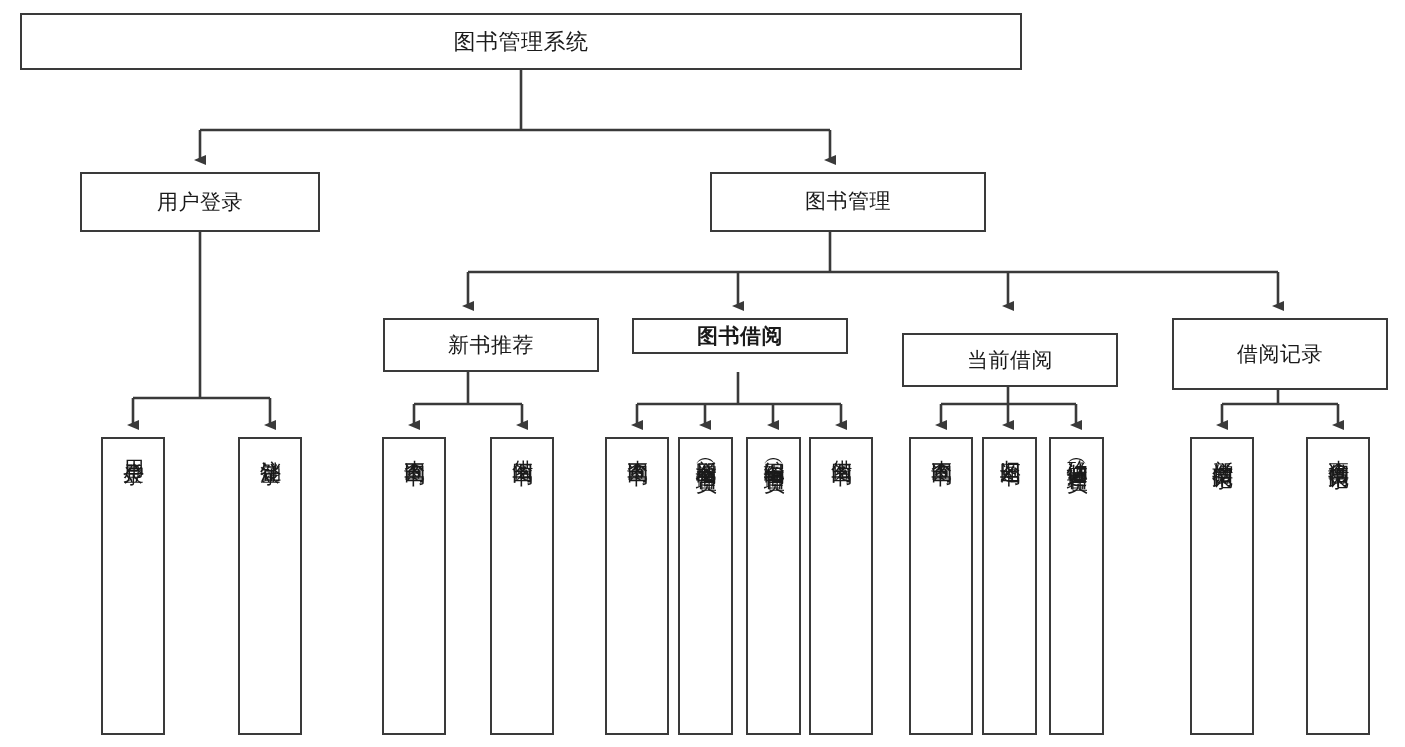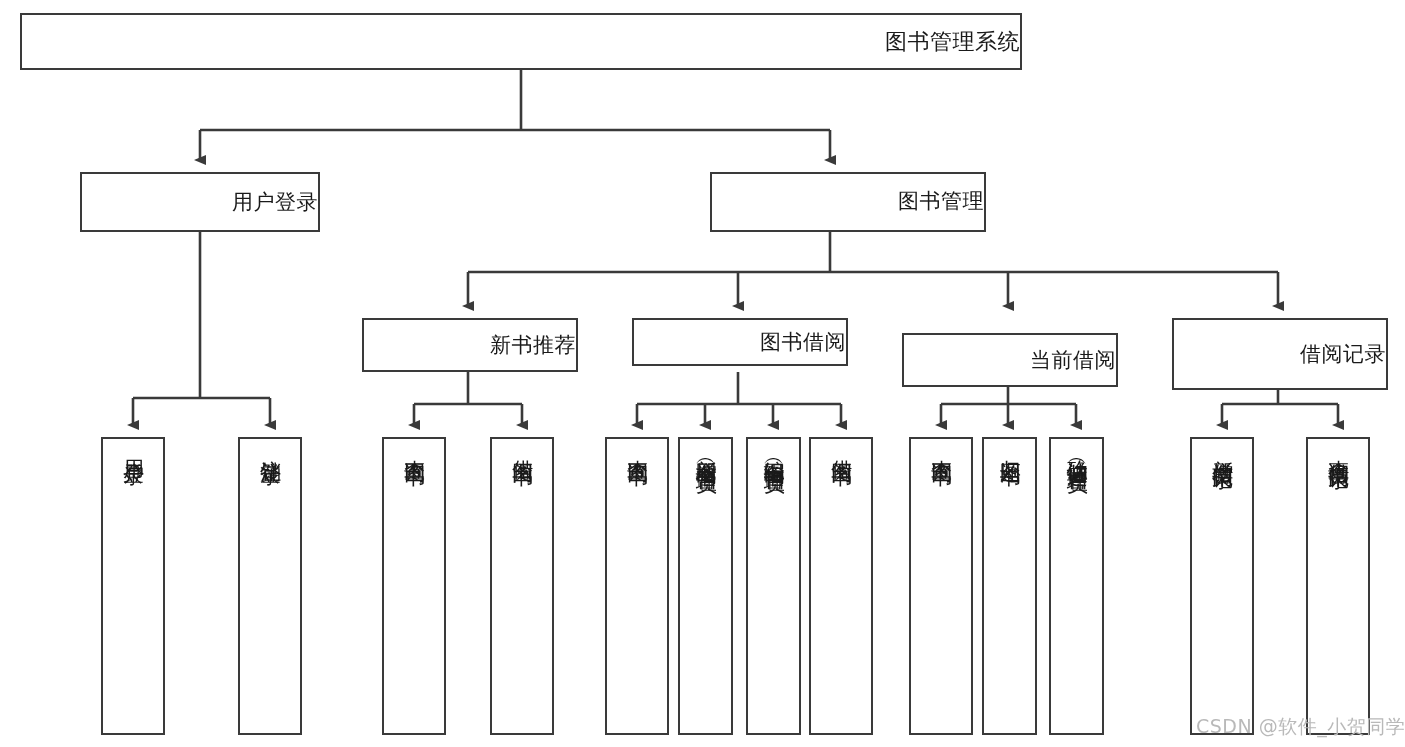"图书管理系统" .node { justify-content: flex-end -> center }
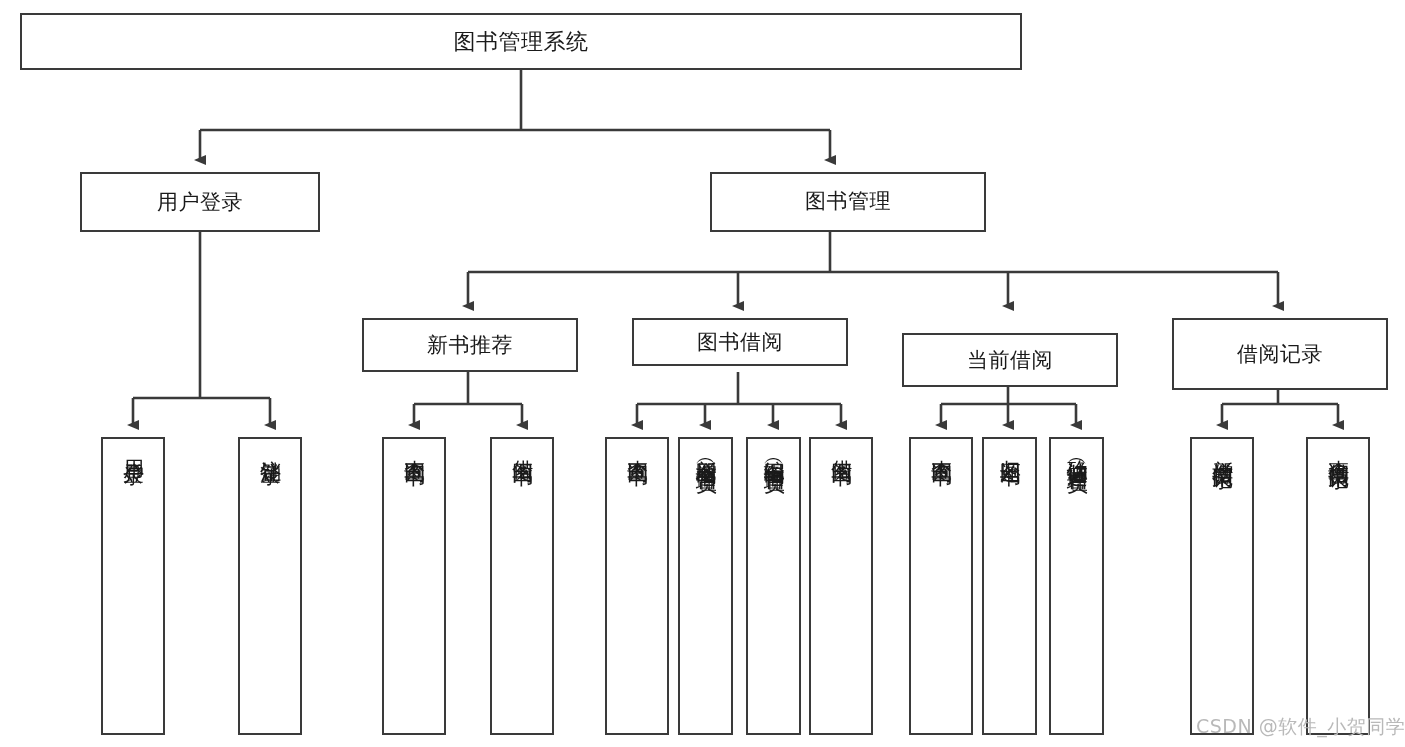"新书推荐" div.node { left: 362px -> 383px }
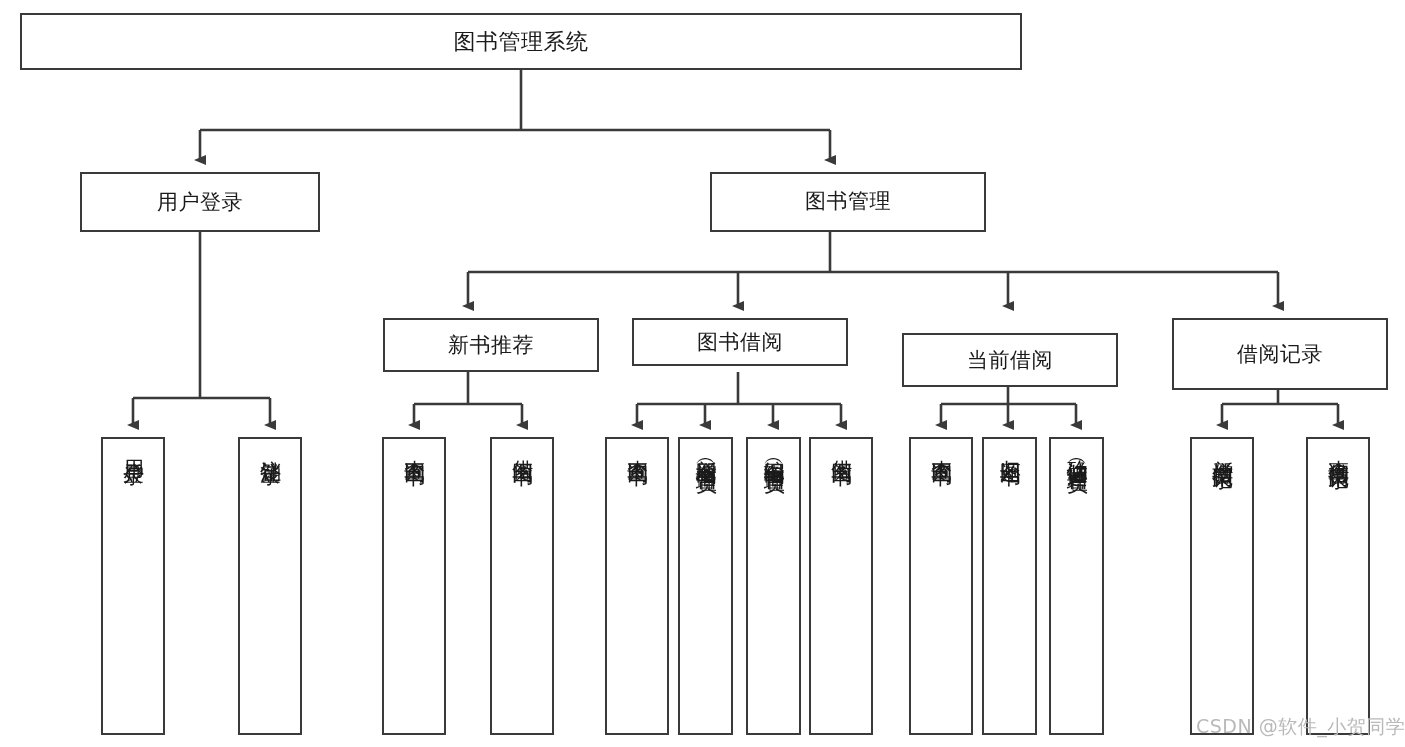"图书借阅" div.node { font-weight: none -> bold; height: 48px -> 36px }
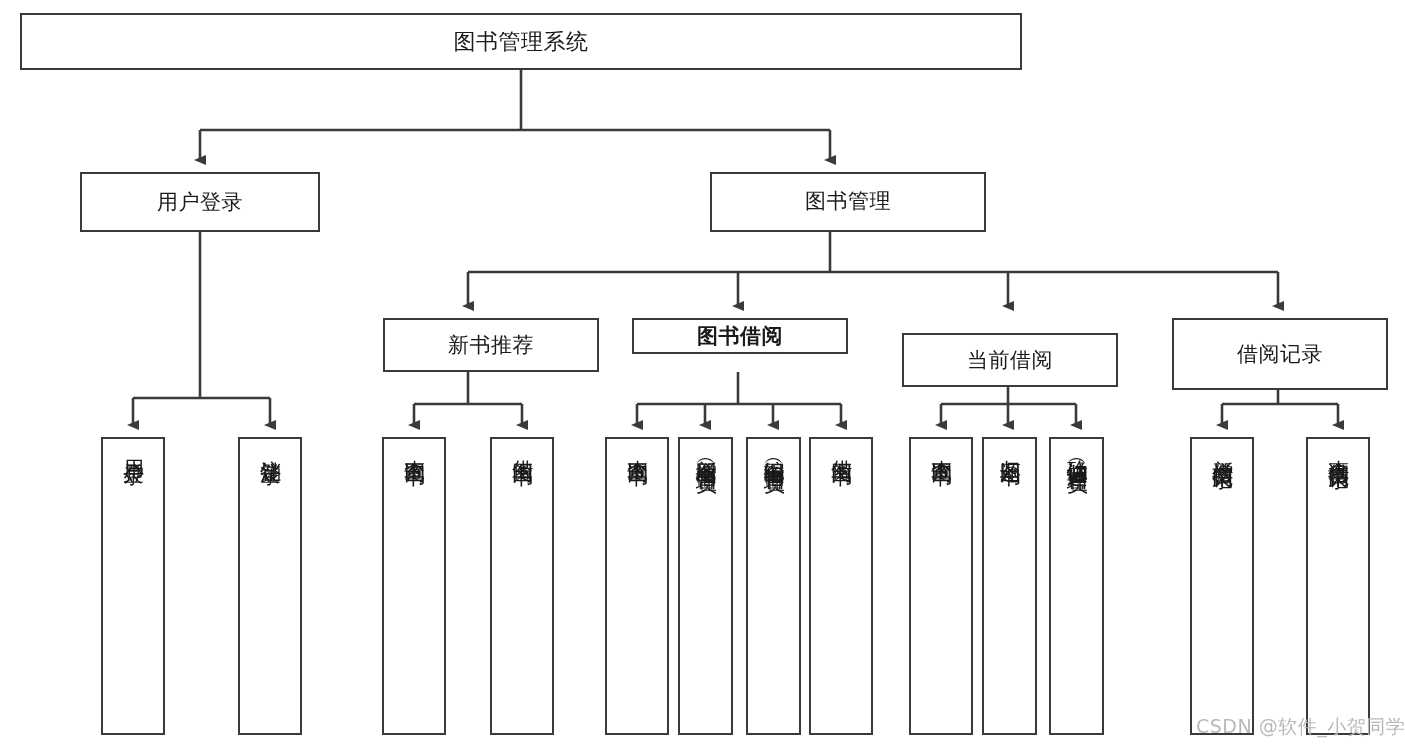"CSDN @软件_小贺同学" div.watermark { html: <div>CSDN @软件_小贺同学</div> -> none }
